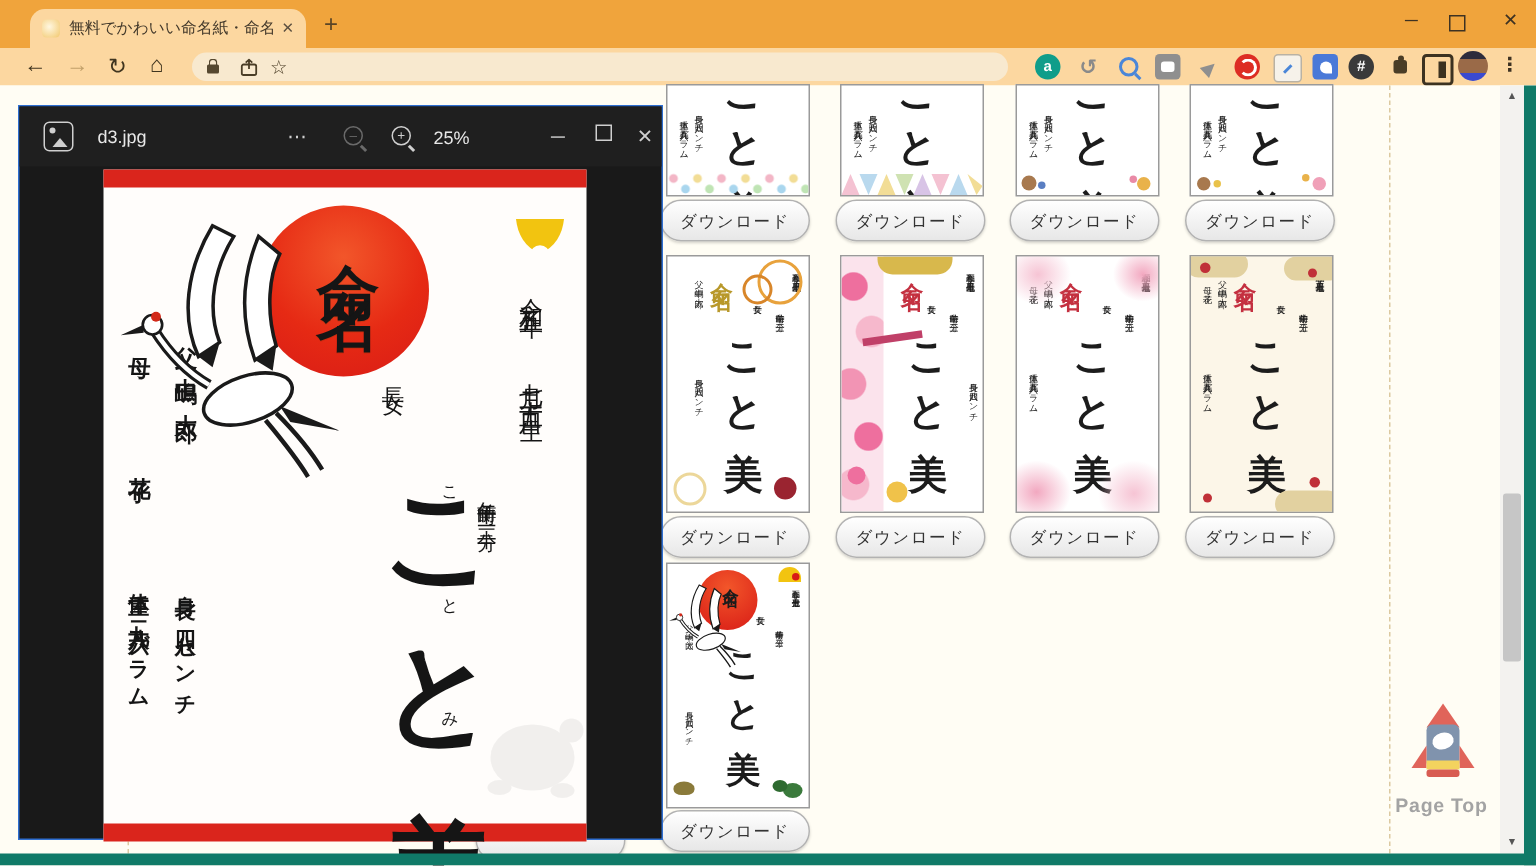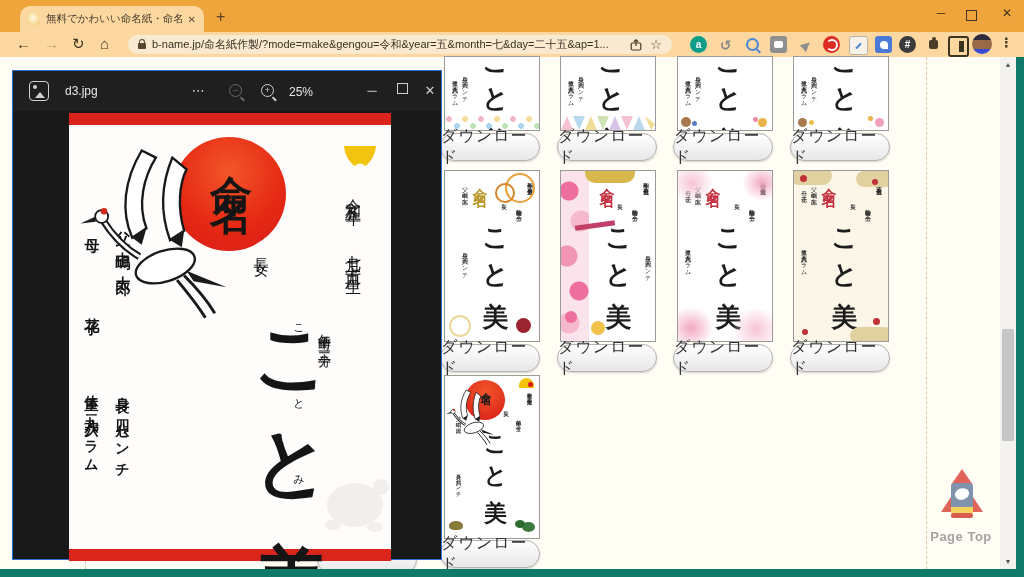"b-name.jp/命名紙作製/?mode=make&gengou=令和&yea" span.url { html: <span>b-name.jp/命名紙作製/?mode=make&amp;gengou=令和&amp;year=五&amp;month=七&amp;day=二十五&amp;ap=1...</span> -> none }
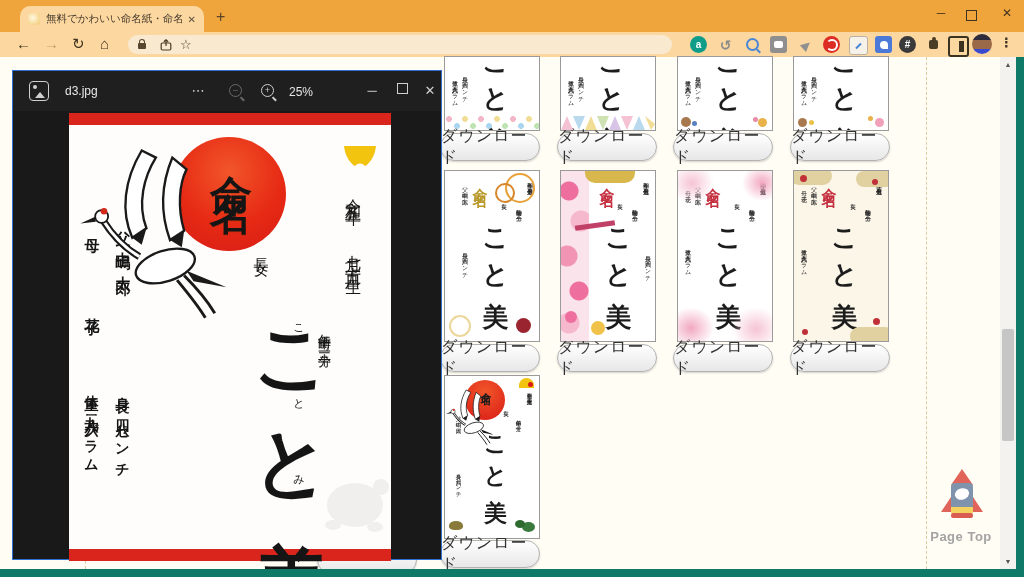"ダウンロード" .dl { font-size: 16px -> 11px }
